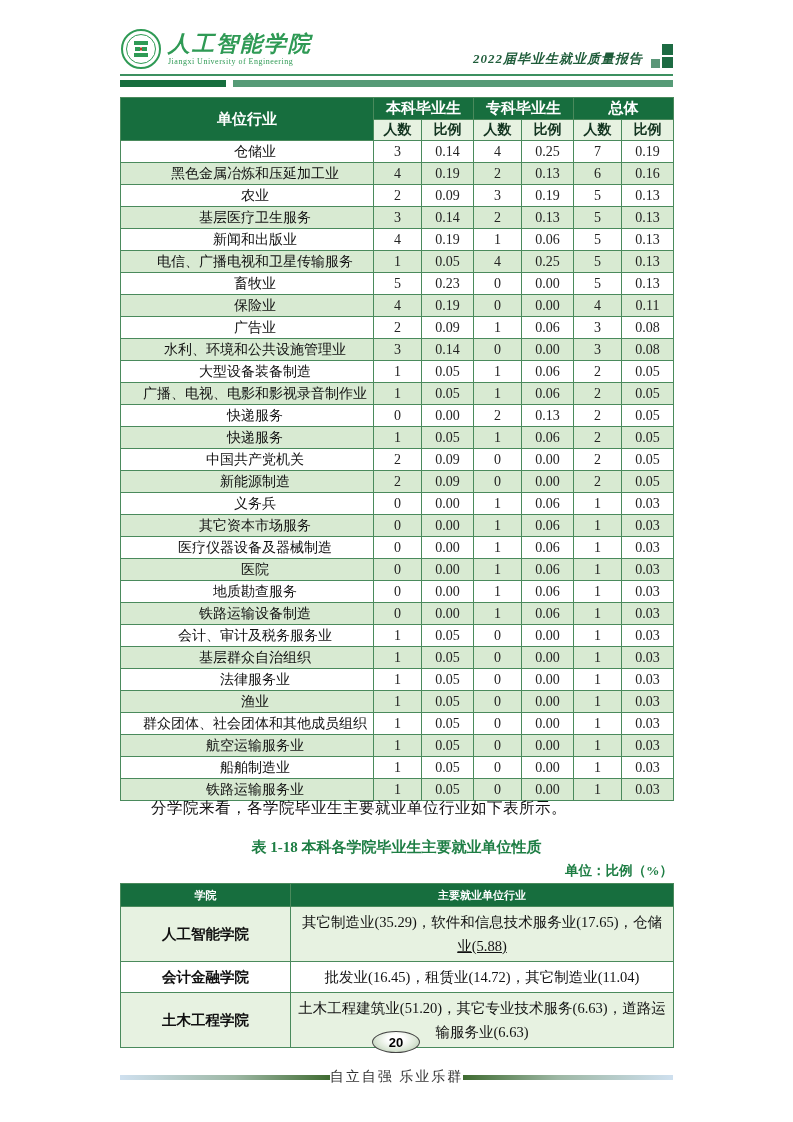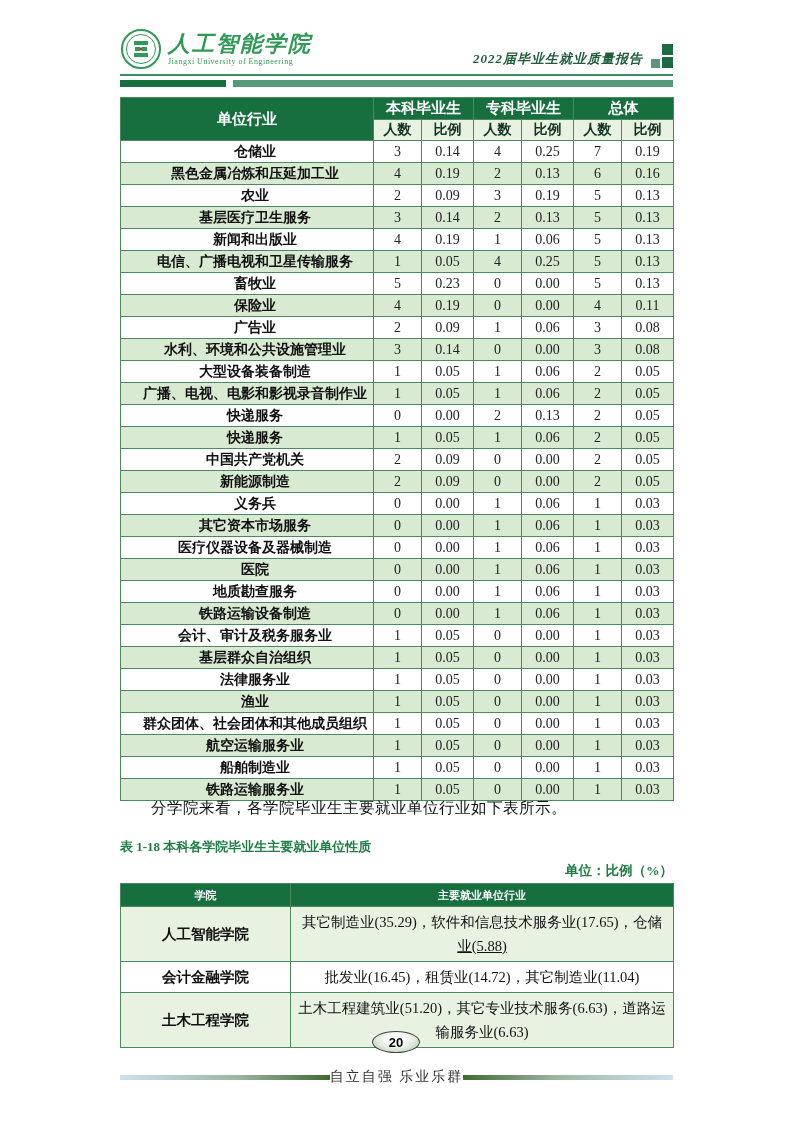"仓储业" .tbl1 td.ind { font-weight: bold -> normal }
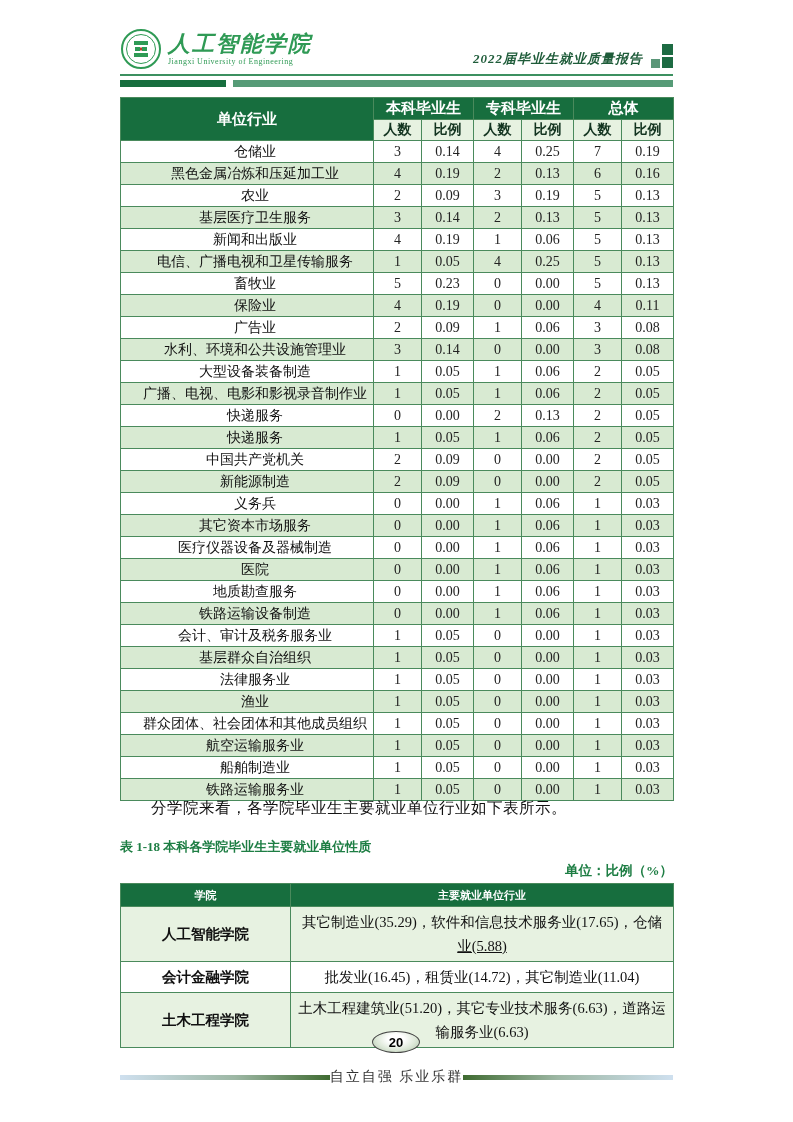"表 1-18 本科各学院毕业生主要就业单位性质" .tbl2-caption { font-size: 13px -> 15px; text-align: none -> center }
